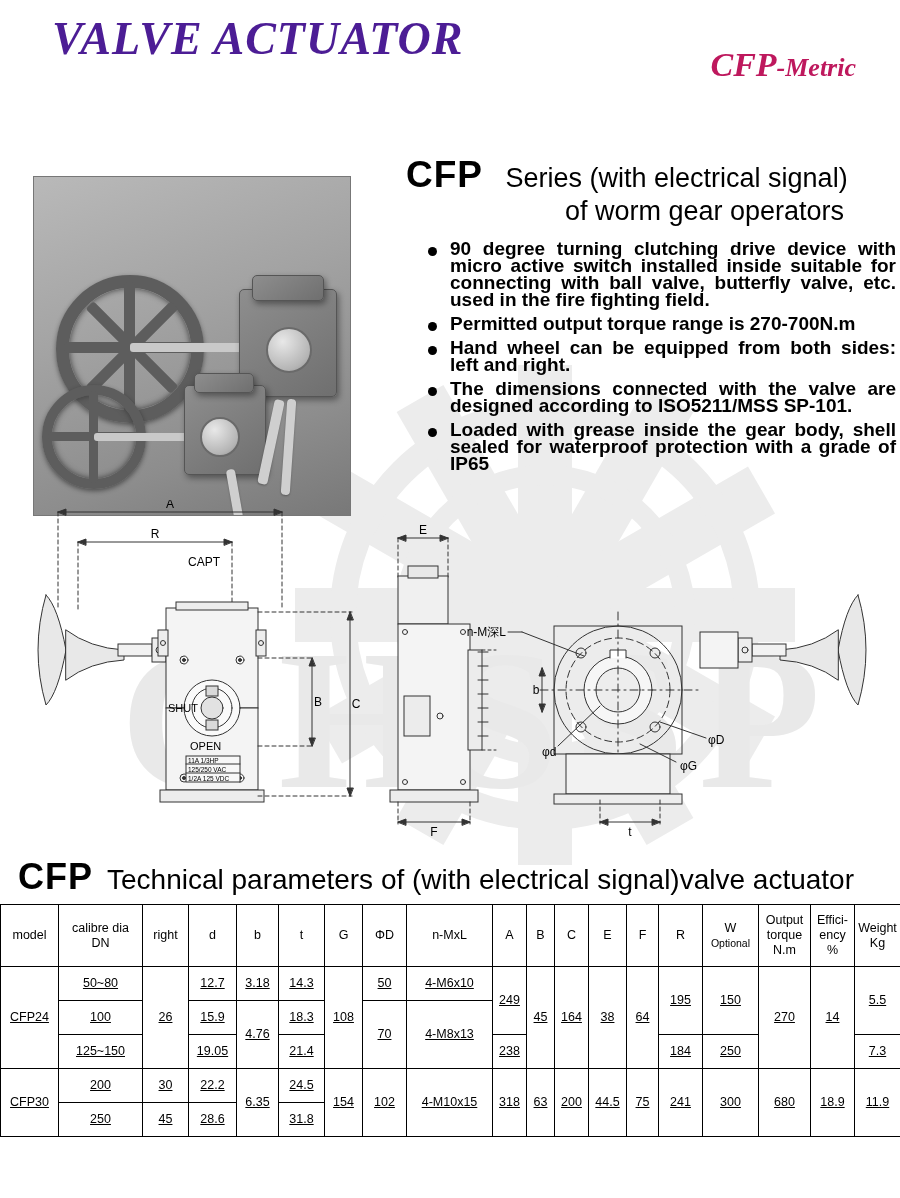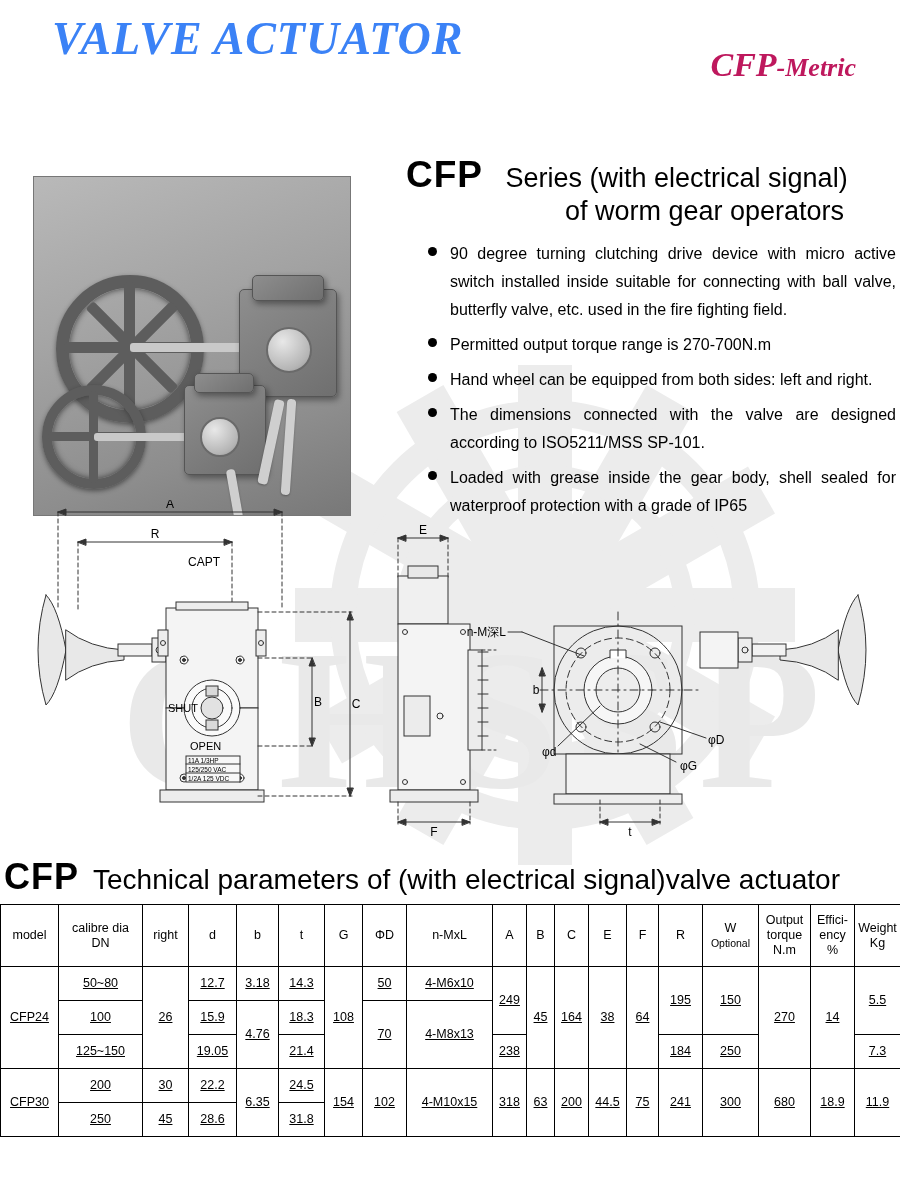"VALVE ACTUATOR" .title-main { color: #3b82f6 -> #4c1d95 }
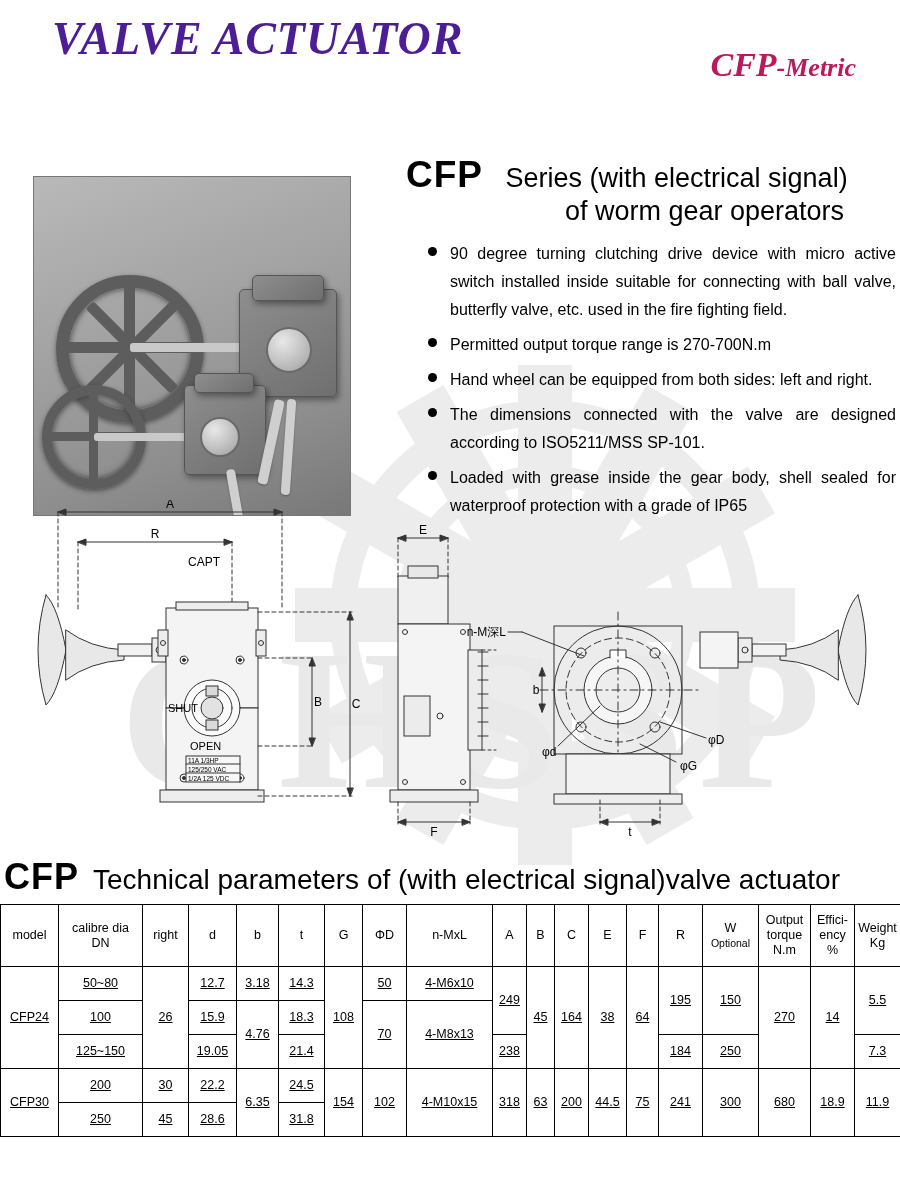"90 degree turning clutching drive" ul.features li { font-size: 16px -> 19px; font-weight: normal -> bold; line-height: 28px -> 17px }
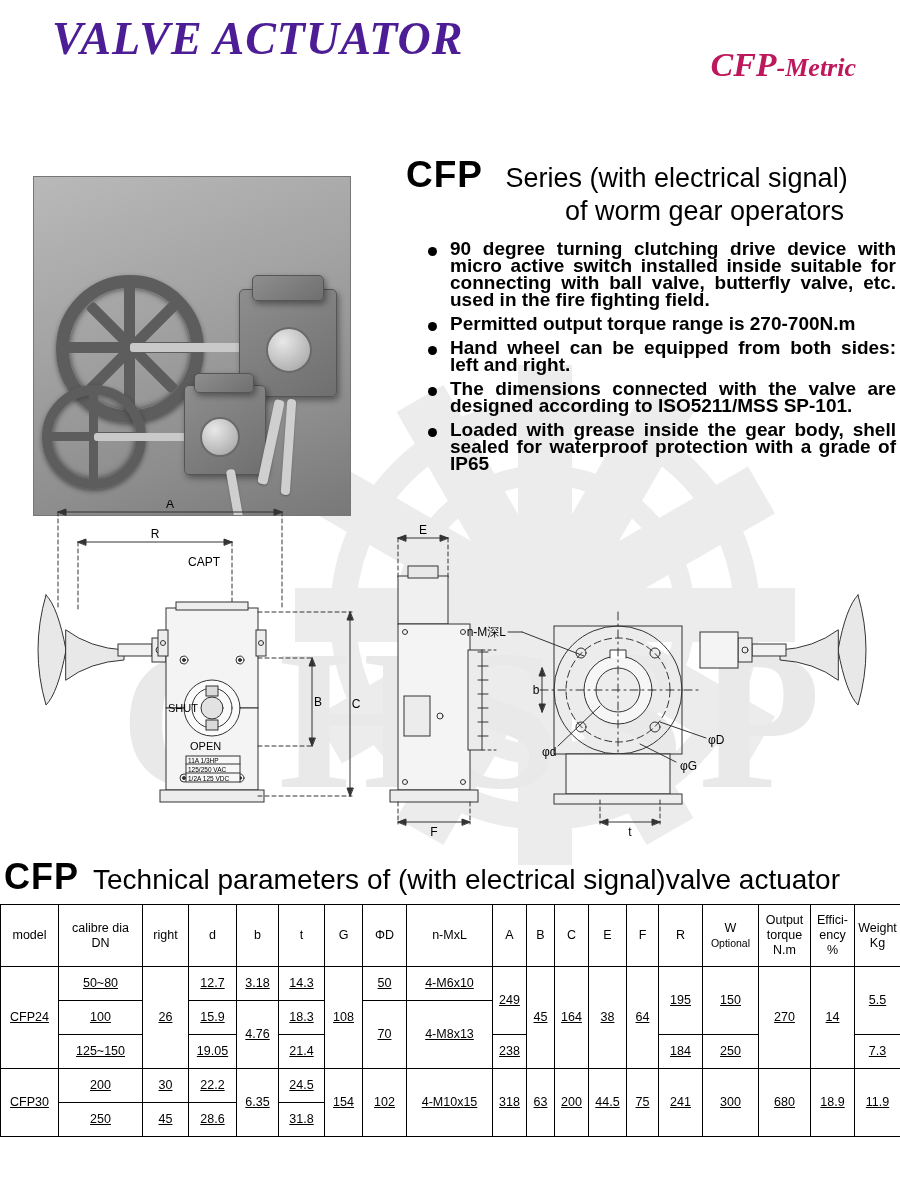"CFP Technical parameters of (with" .table-title { padding: 6px 0 4px 4px -> 6px 0 4px 18px }
